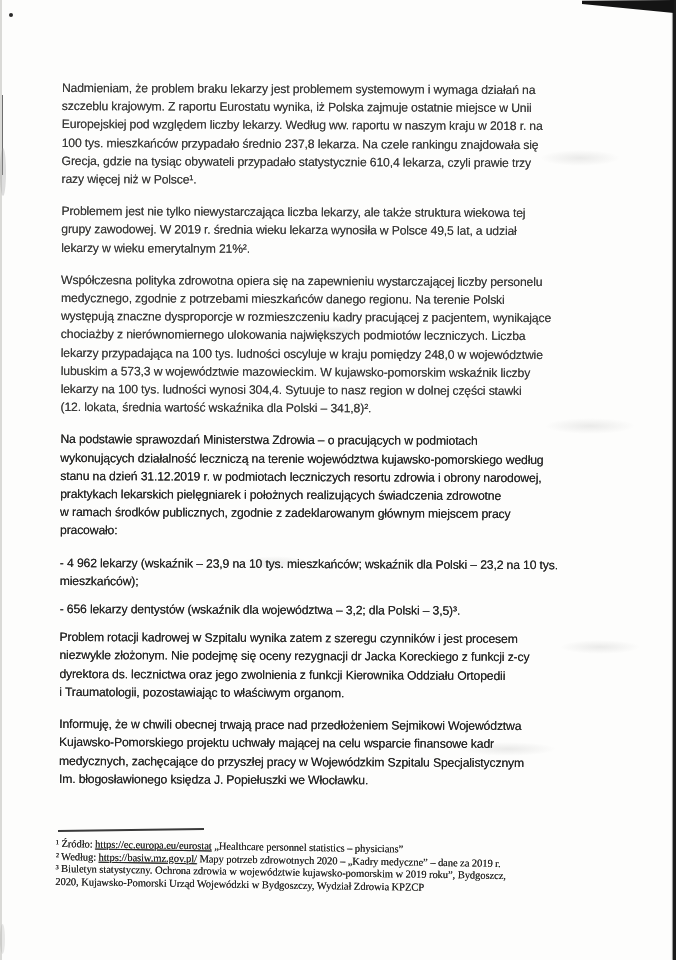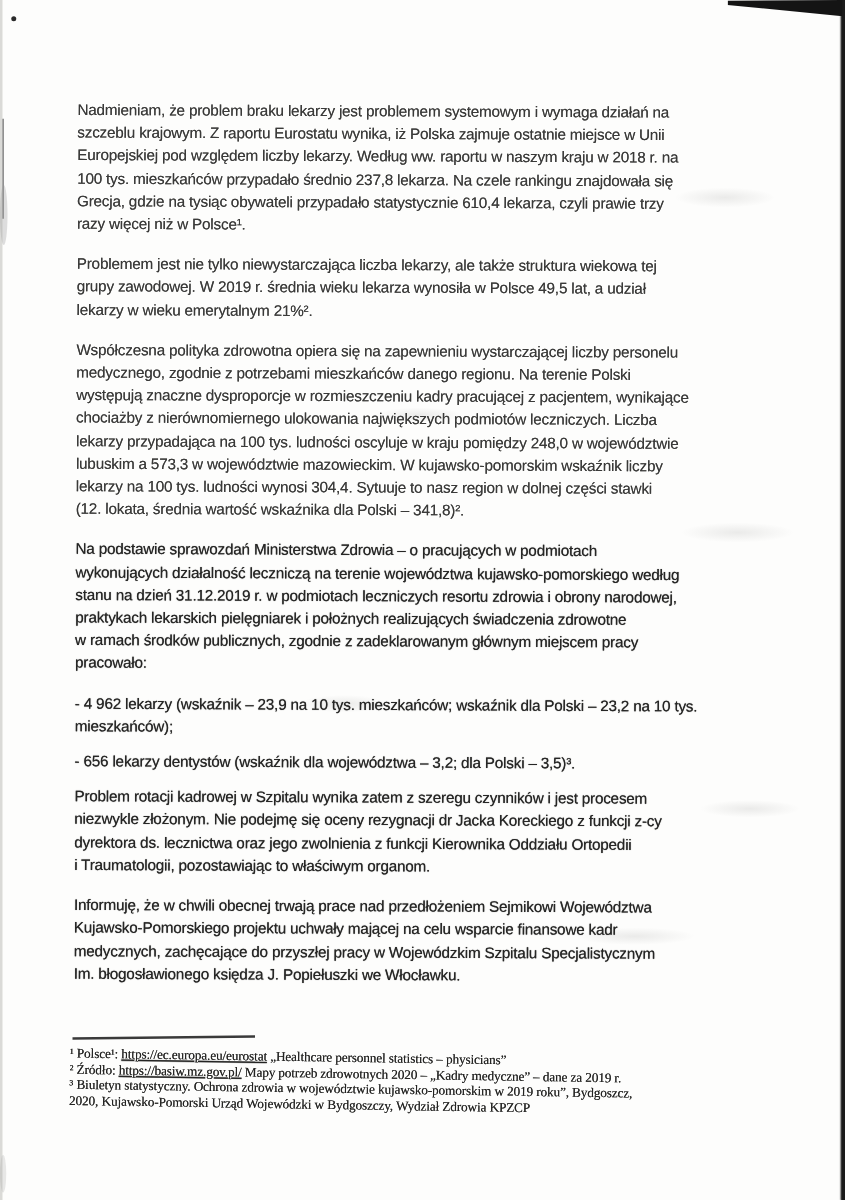"¹ Polsce¹:" span { text: Polsce¹ -> Źródło }
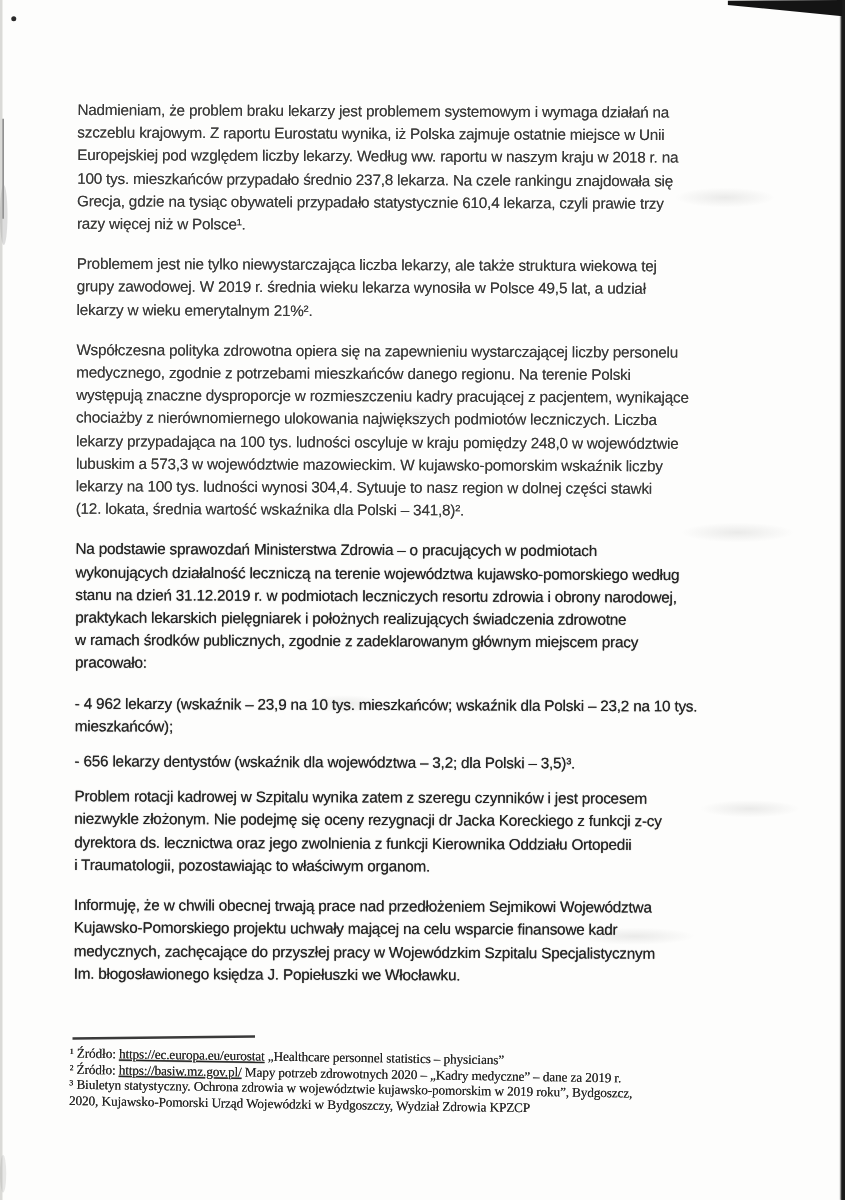"² Źródło:" span { text: Źródło -> Według }
